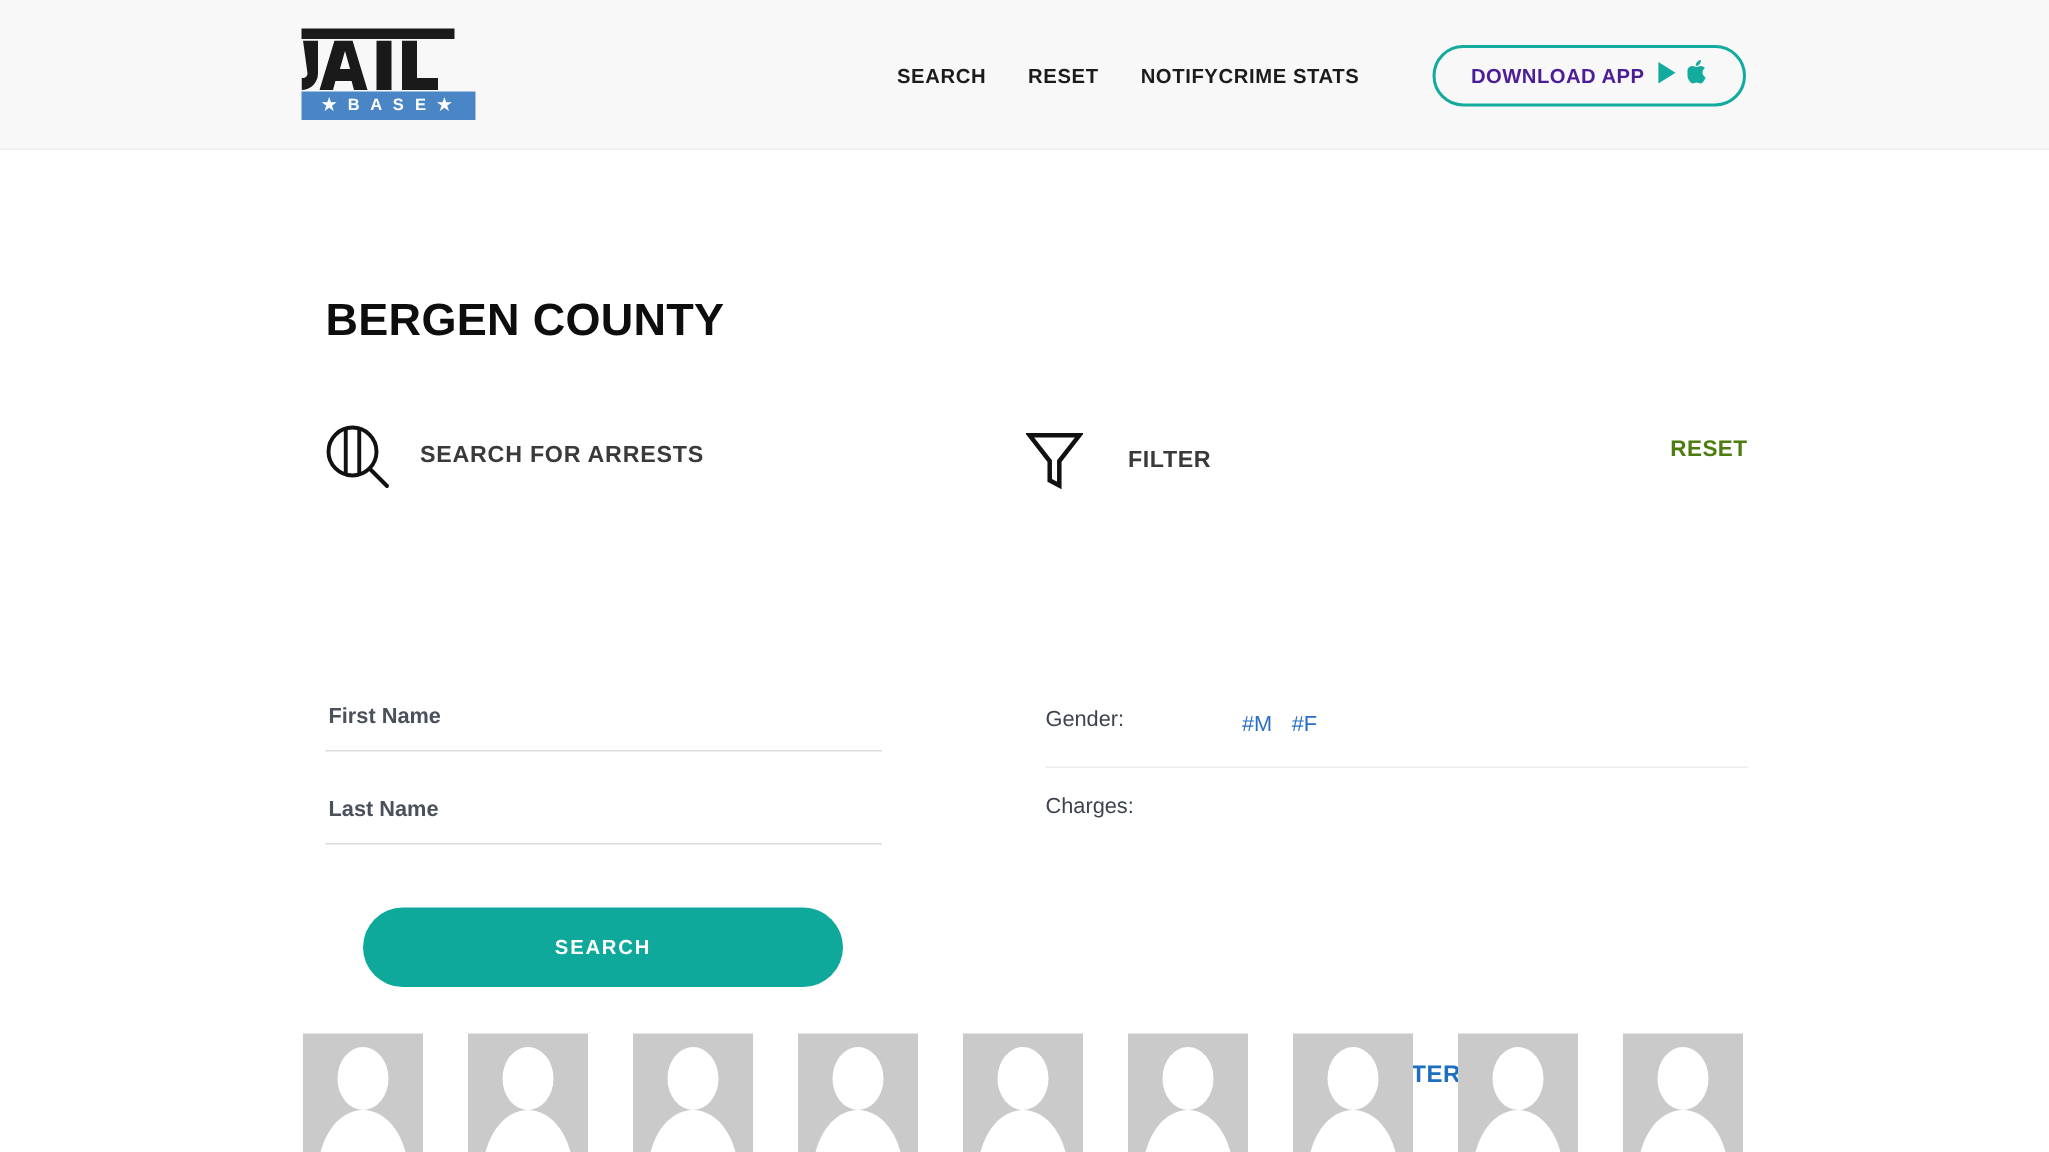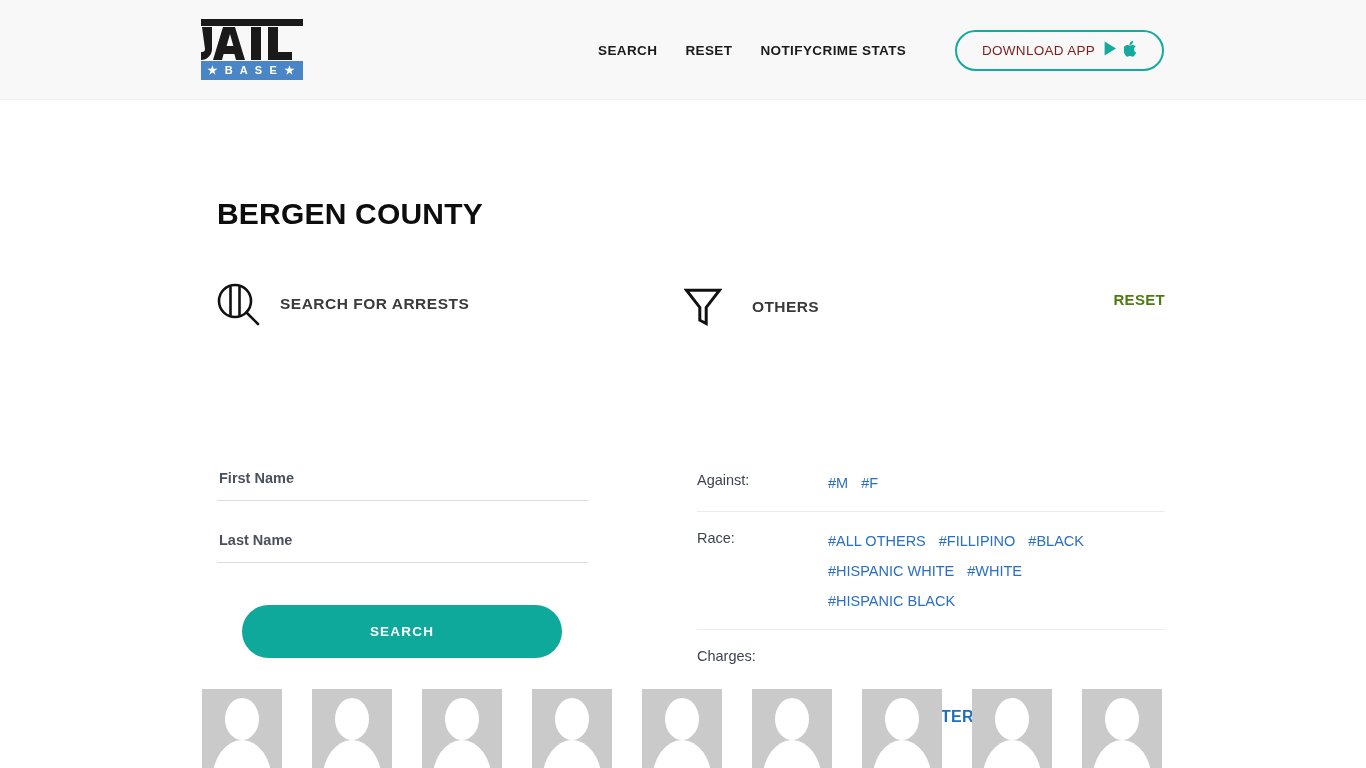"DOWNLOAD APP" .download-btn .dl-text { color: #7f1d1d -> #4c1d95; font-weight: normal -> bold }
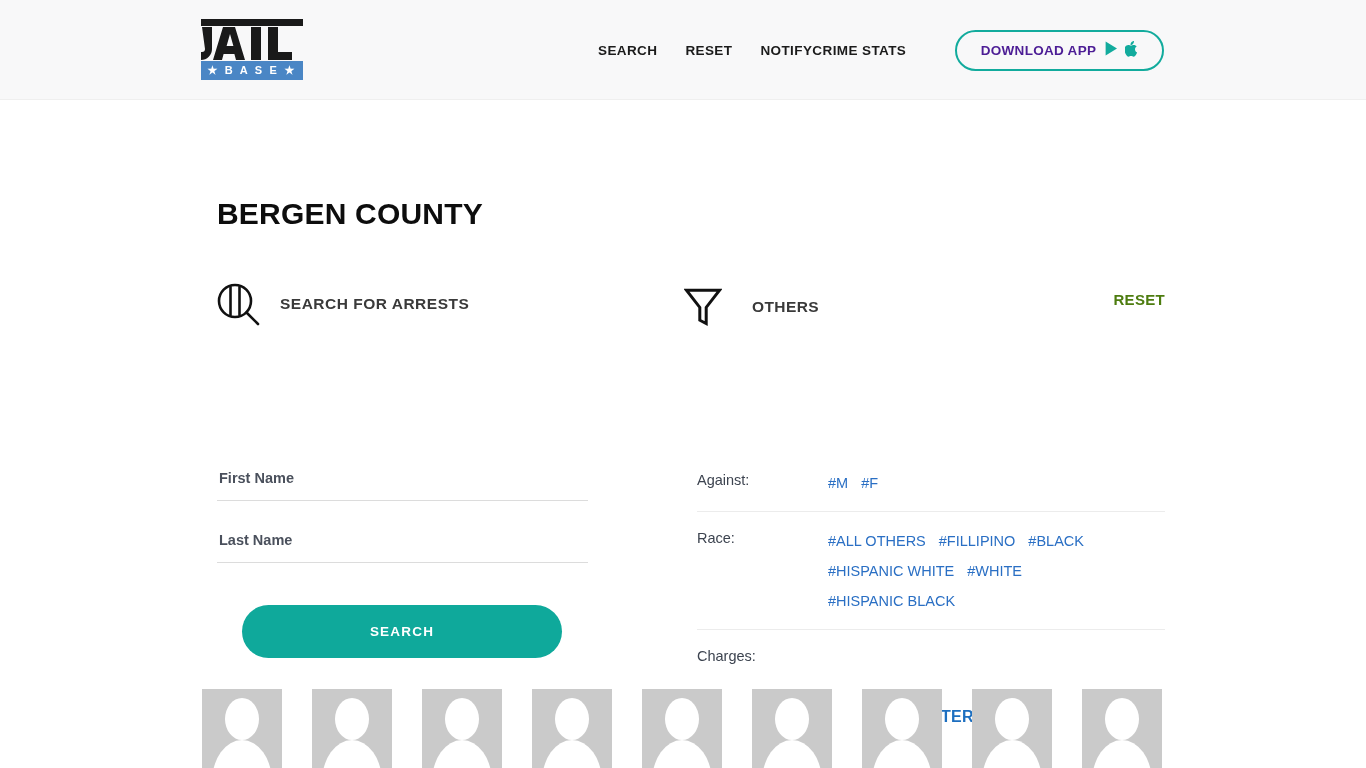"★ B A S E" .logo-base { width: 102px -> 116px }
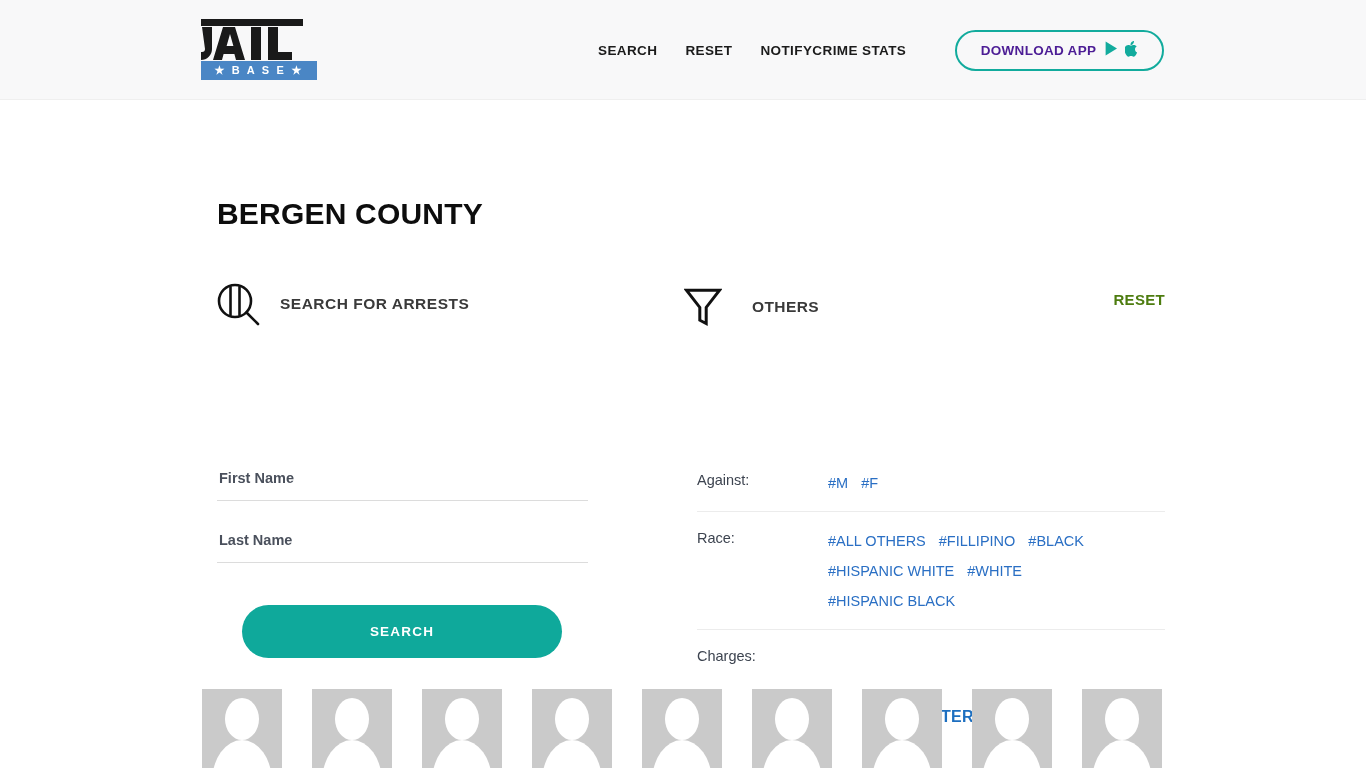"OTHERS" span.filter-title { text: OTHERS -> FILTER }
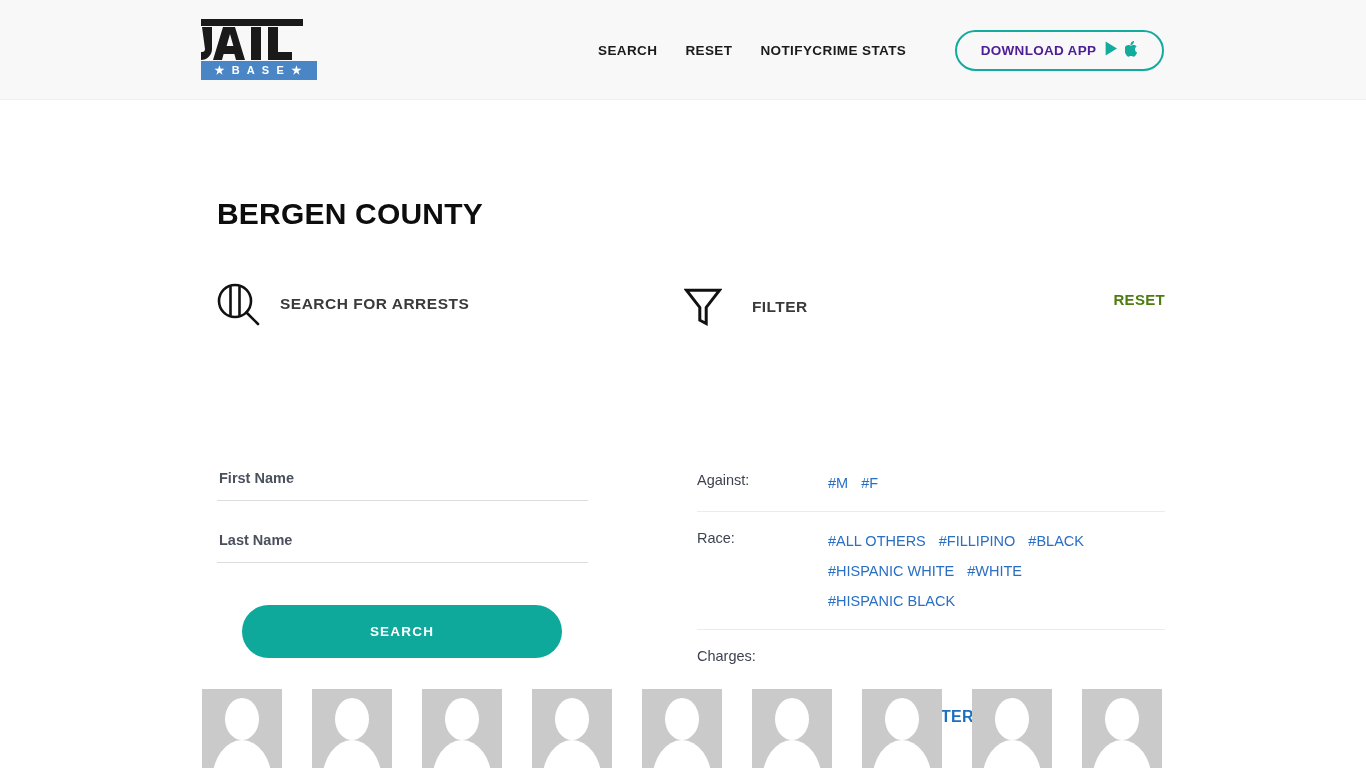"Against:" div.filter-label { text: Against -> Gender }
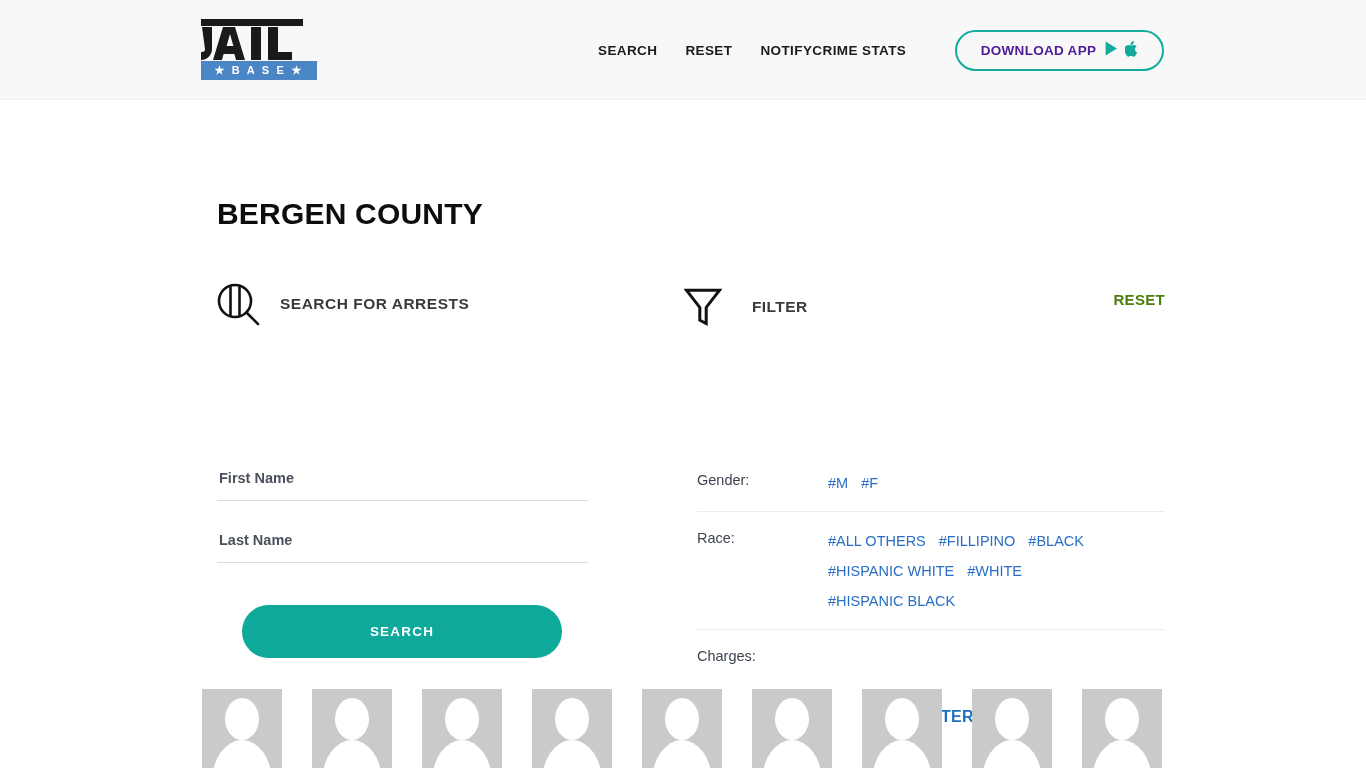"Race:" div.filter-row { html: <div> <div>Race:</div> <div> <a>#ALL OTHERS</a> <a>#FILLIPINO</a> <a>#BLACK</a> <a>#HISPANIC WHITE</a> <a>#WHITE</a> <a>#HISPANIC BLACK</a> </div> </div> -> none }
